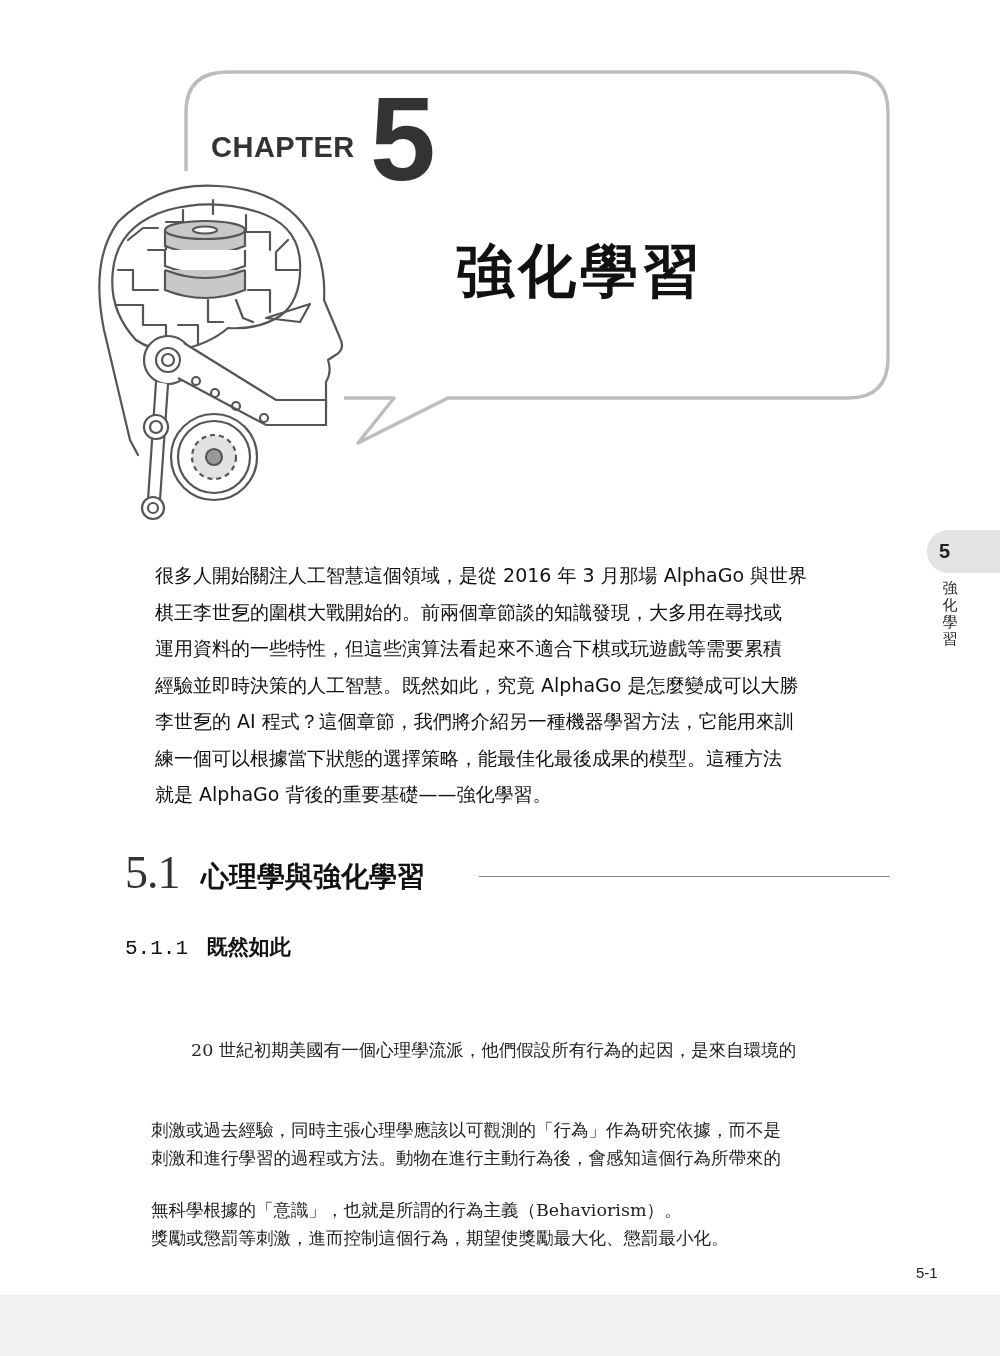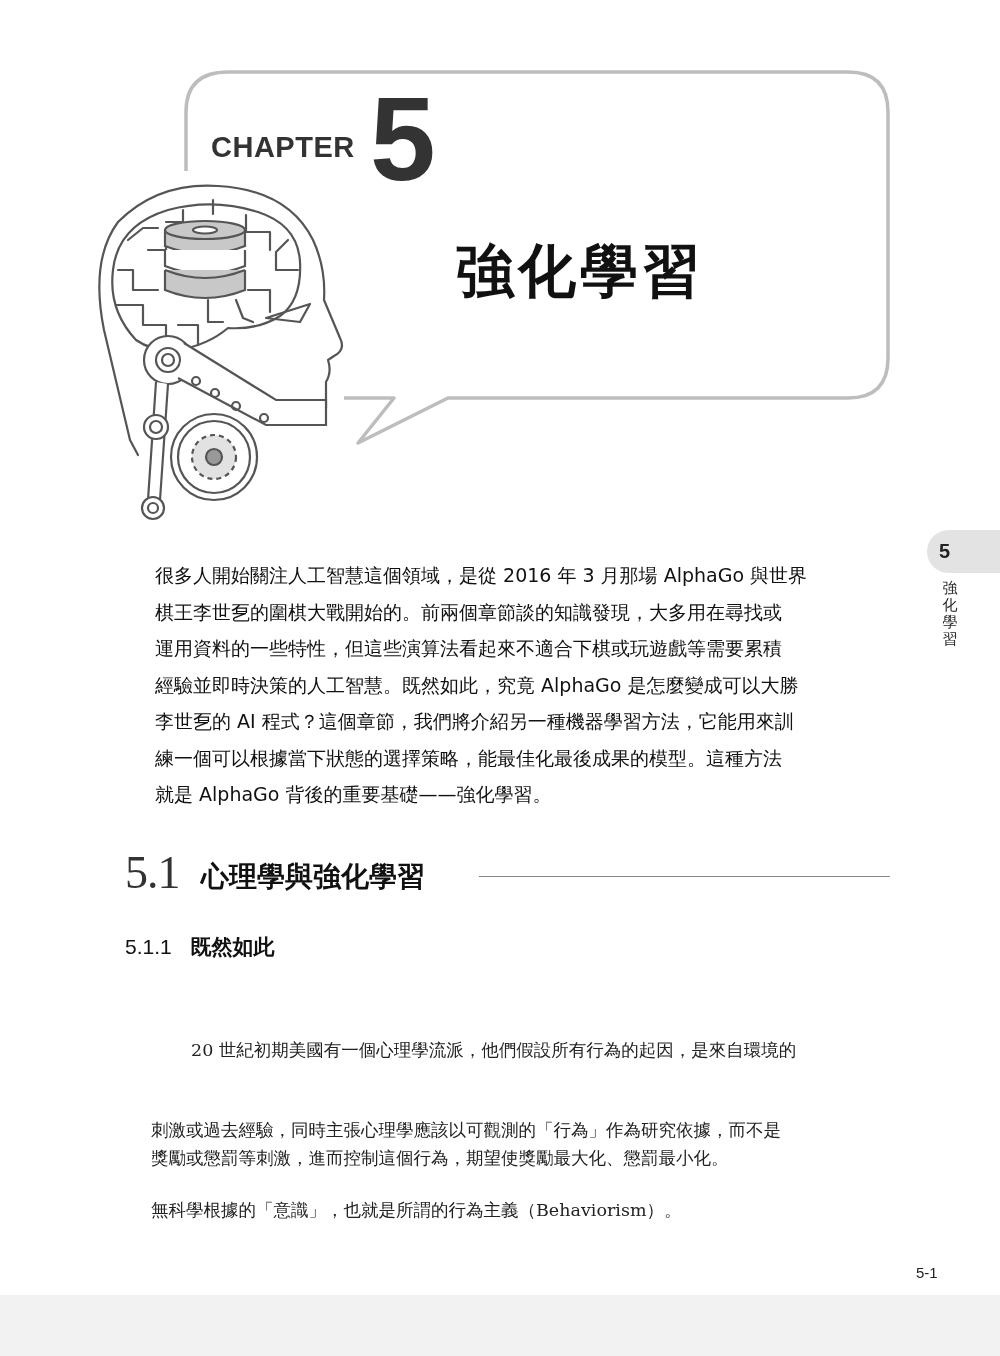"5.1.1" .subsection .num { font-family: Liberation Sans, sans-serif -> Liberation Mono, monospace }
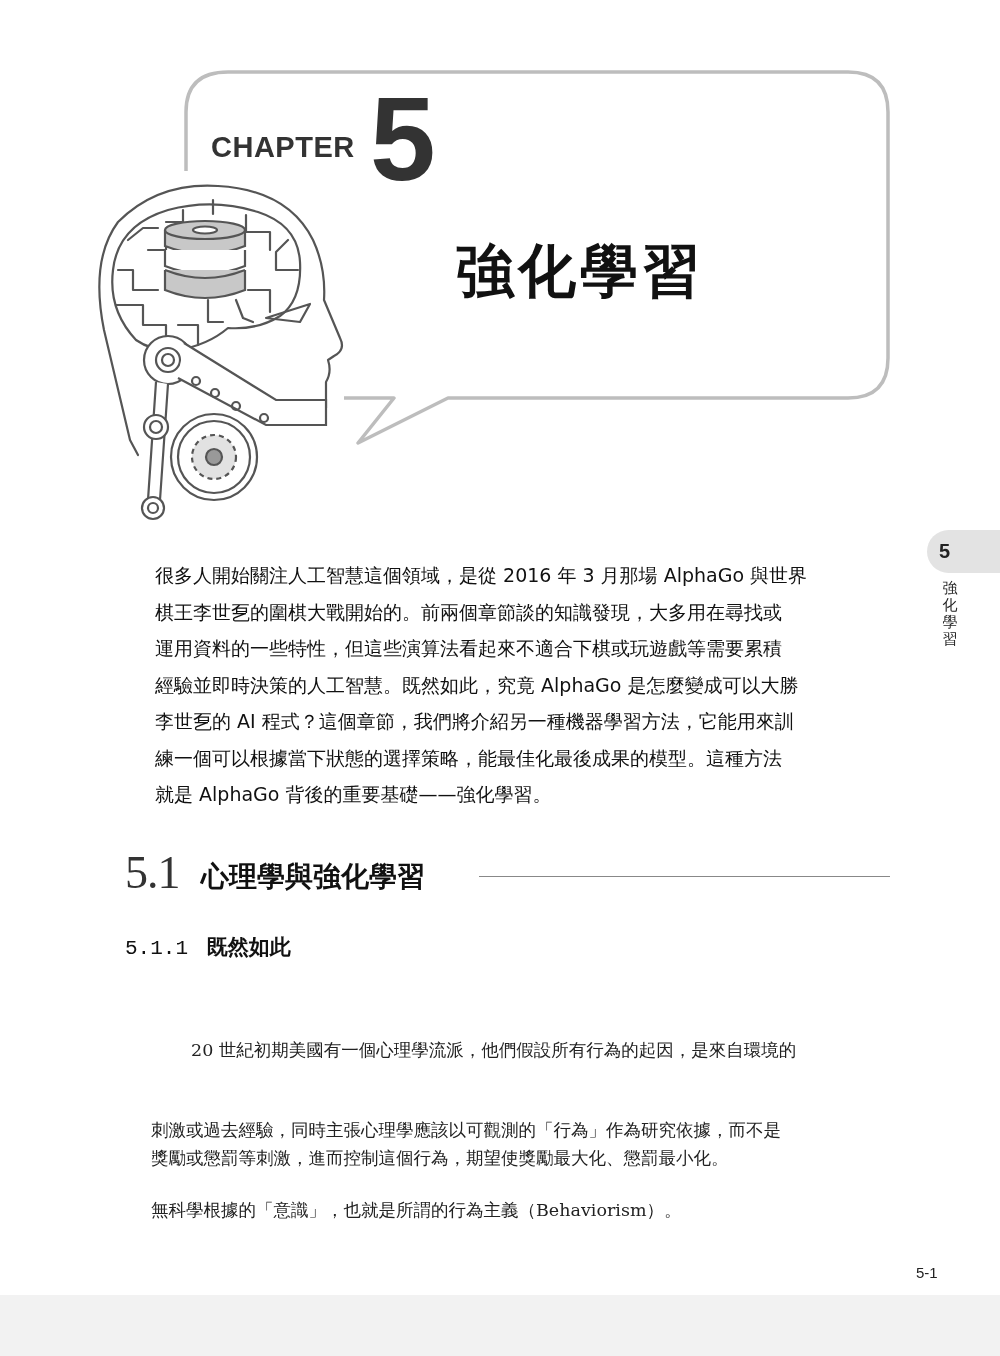"刺激和進行學習的過程或方法。動物在進行主動行為後，會感知這個行為所帶來的" span.line { html: none -> <span>刺激和進行學習的過程或方法。動物在進行主動行為後，會感知這個行為所帶來的</span> }
